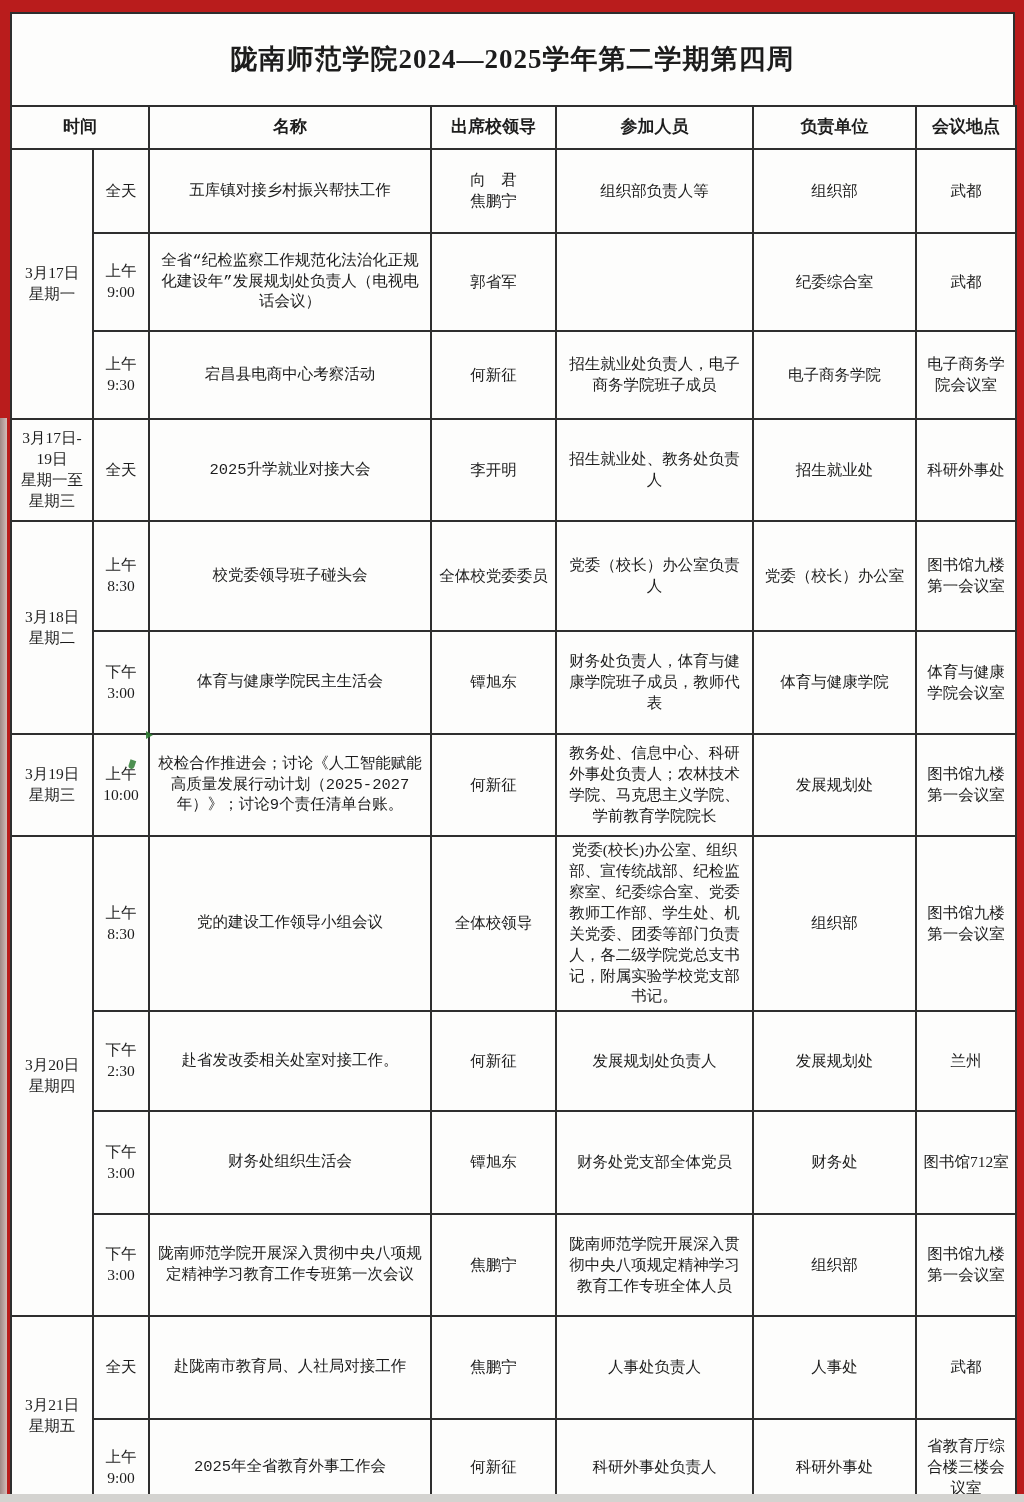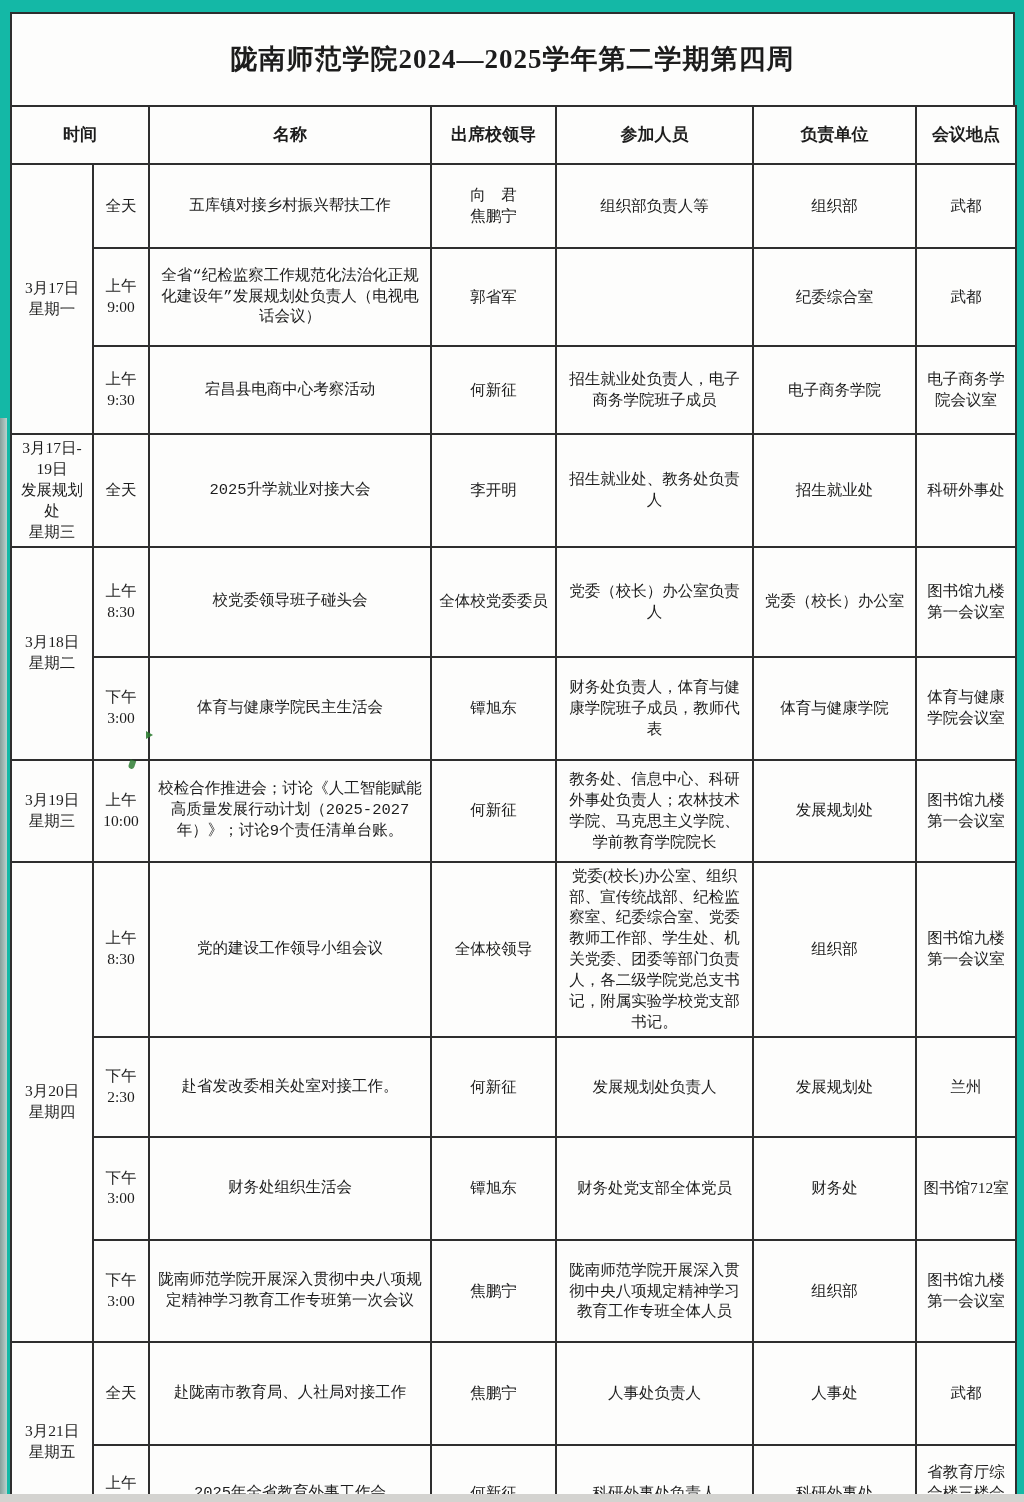"陇南师范学院2024—2025学年第二学期第四周" .canvas { background: #14b8a6 -> #b91c1c }
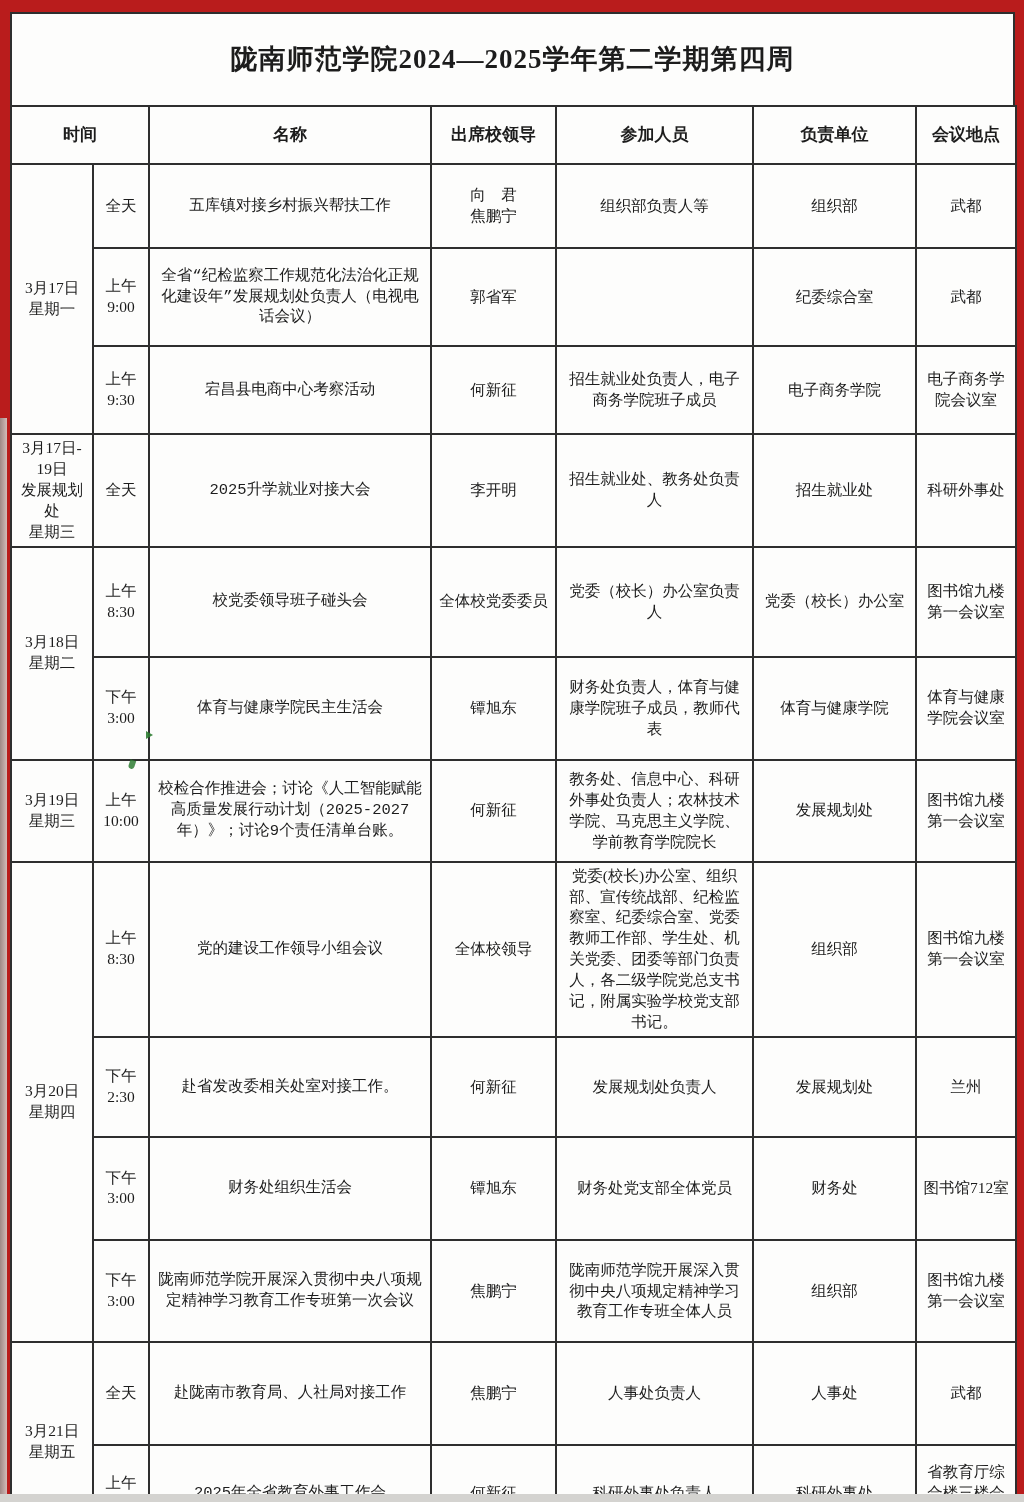"时间" table.sched th { height: 58px -> 43px }
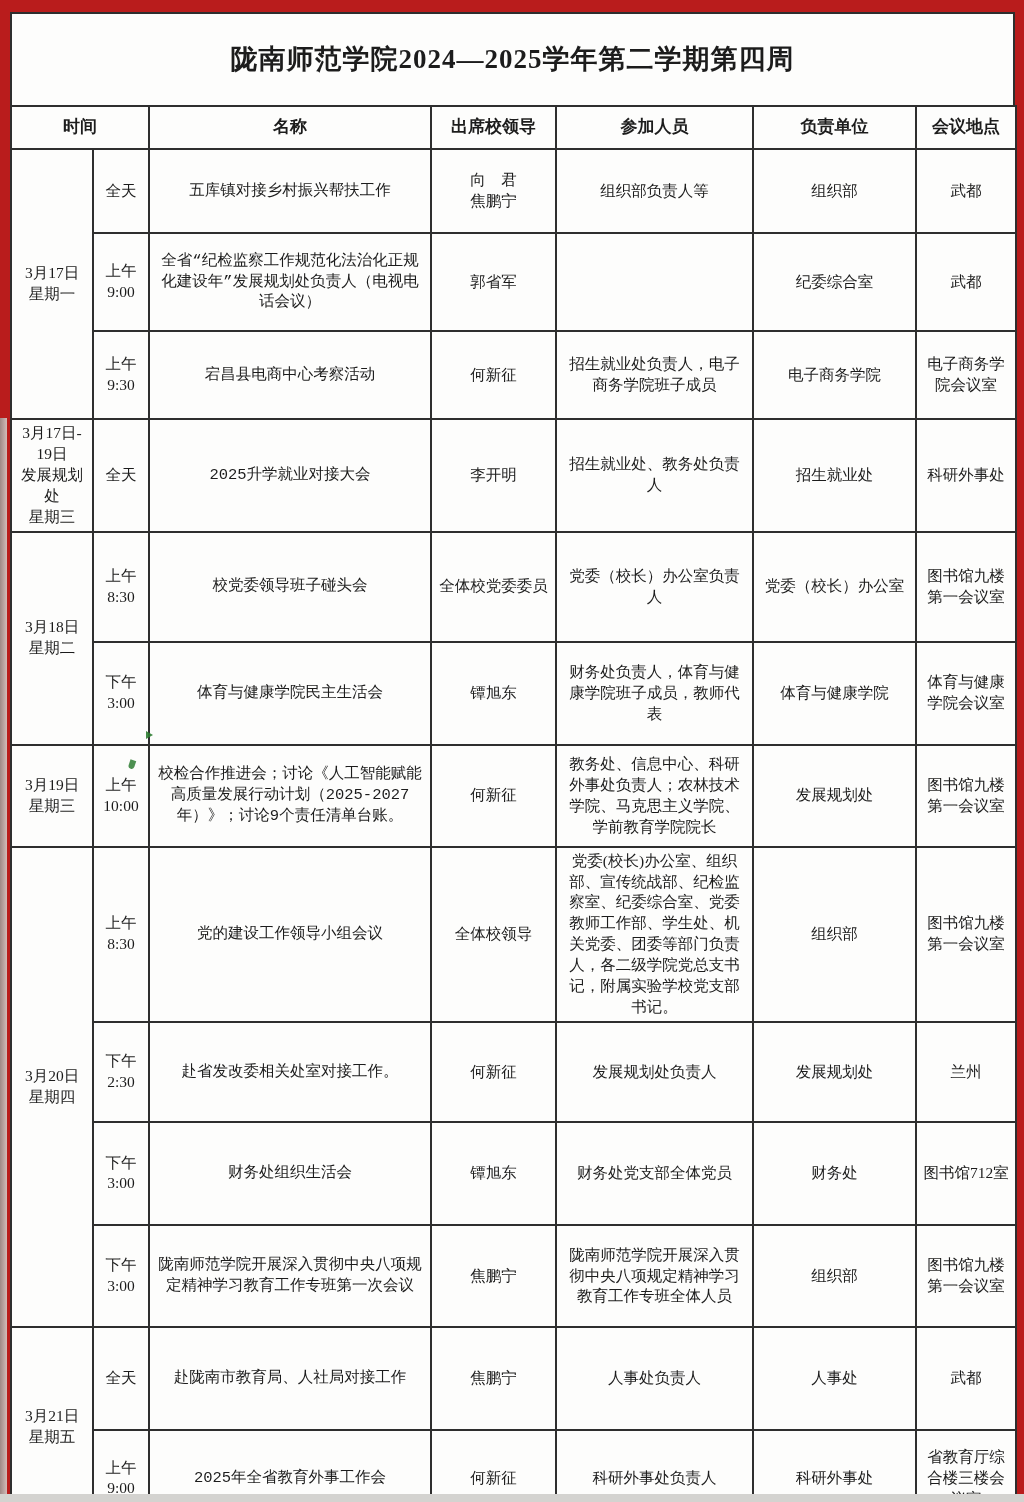"3月17日-" td { text: 发展规划处 -> 星期一至 }
